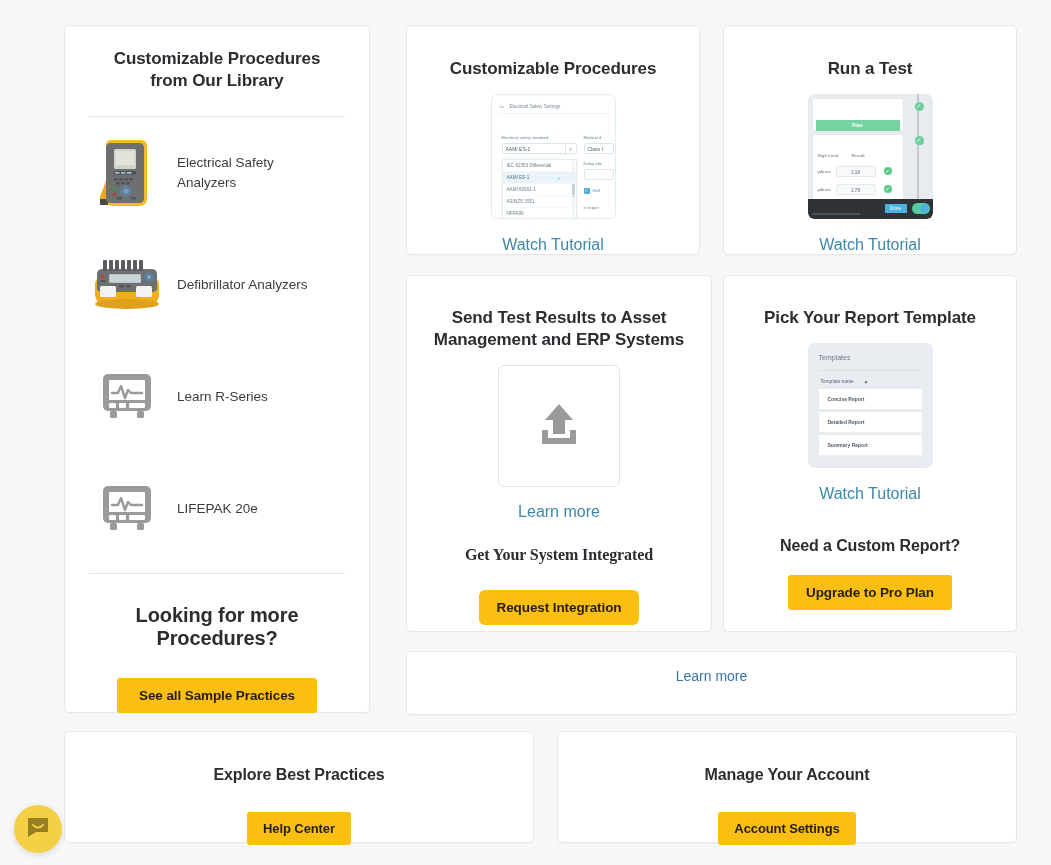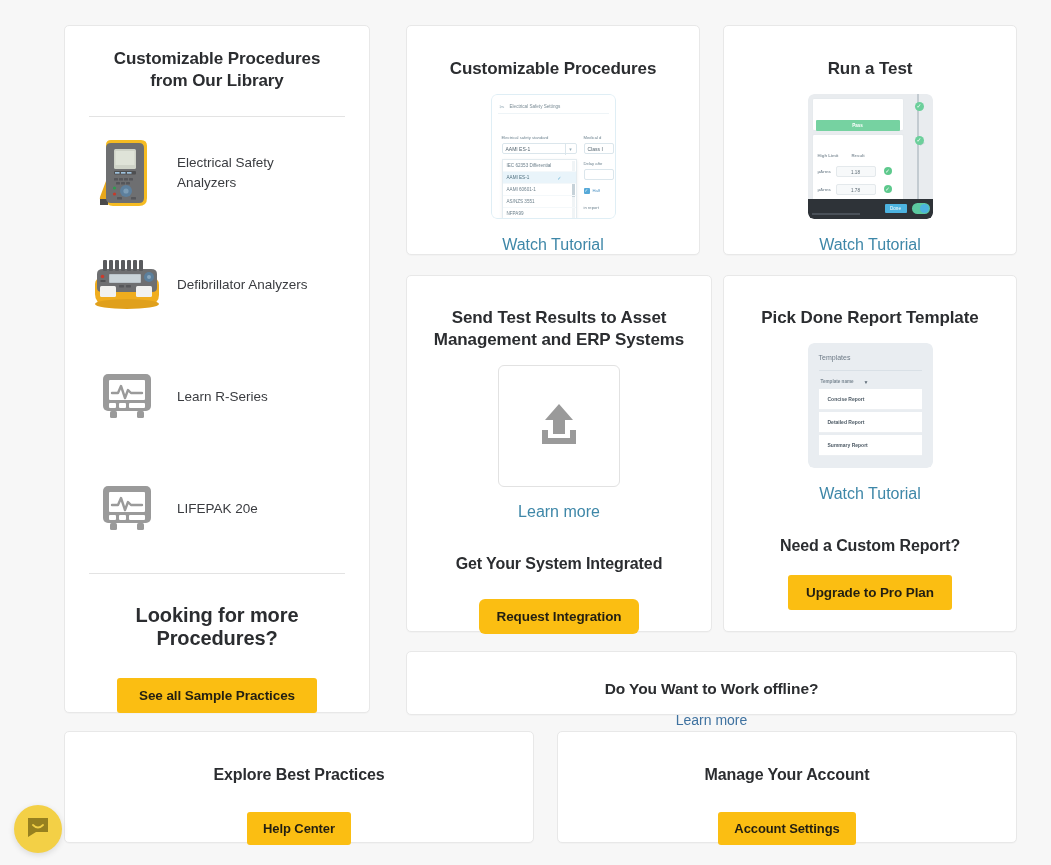"Pick Done Report Template" h2.card-title { text: Done -> Your }
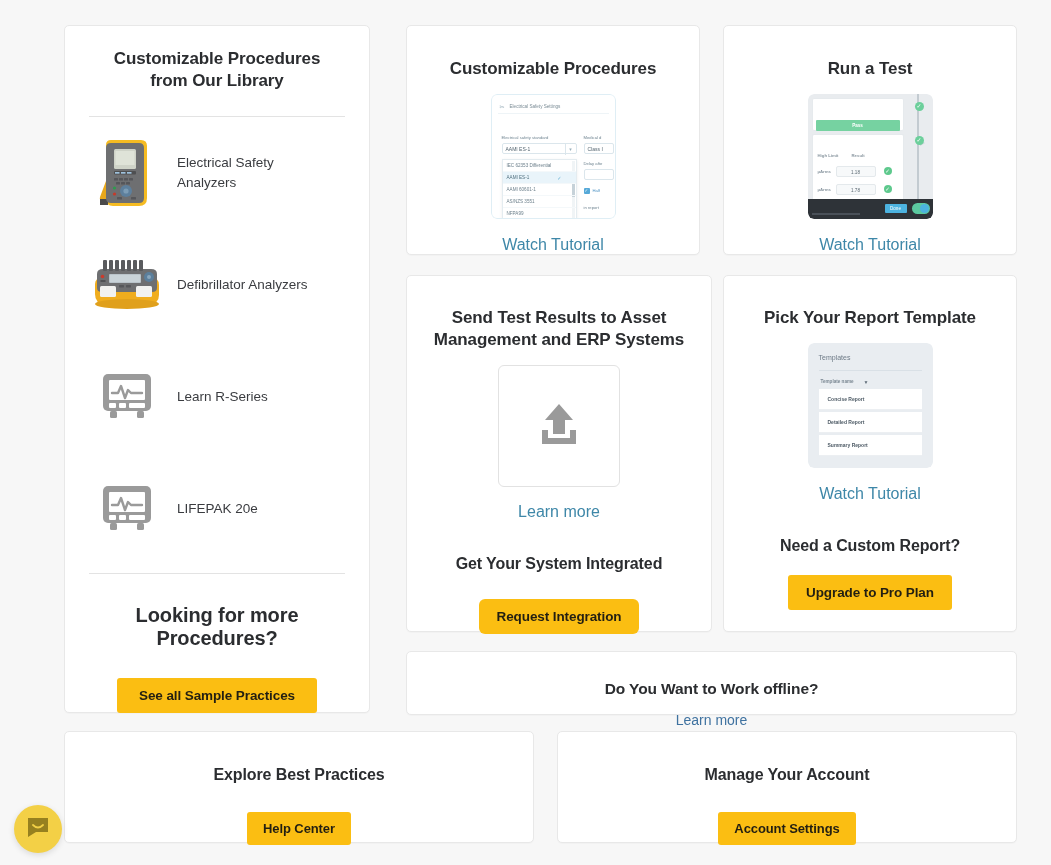"Get Your System Integrated" h3.card-sub { font-family: none -> Liberation Serif, serif; margin-top: 34px -> 25px }
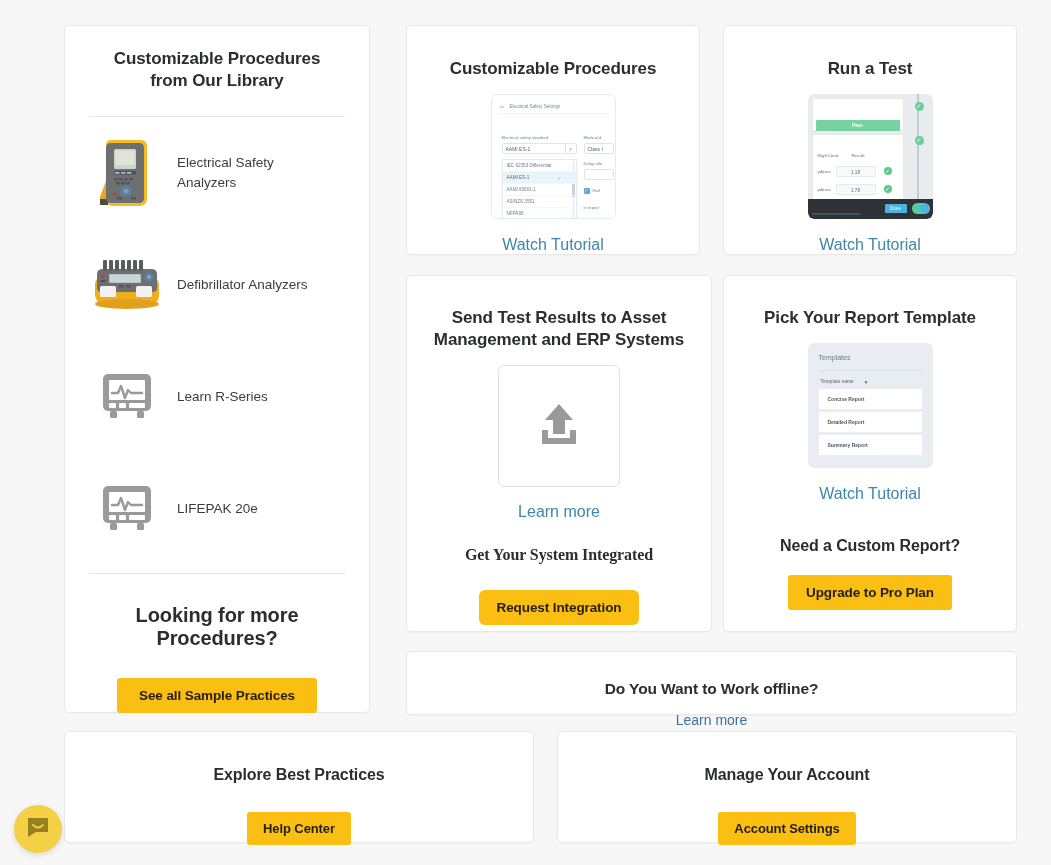"Do You Want to Work" h2.card-title { html: <h2>Do You Want to Work offline?</h2> -> none }
